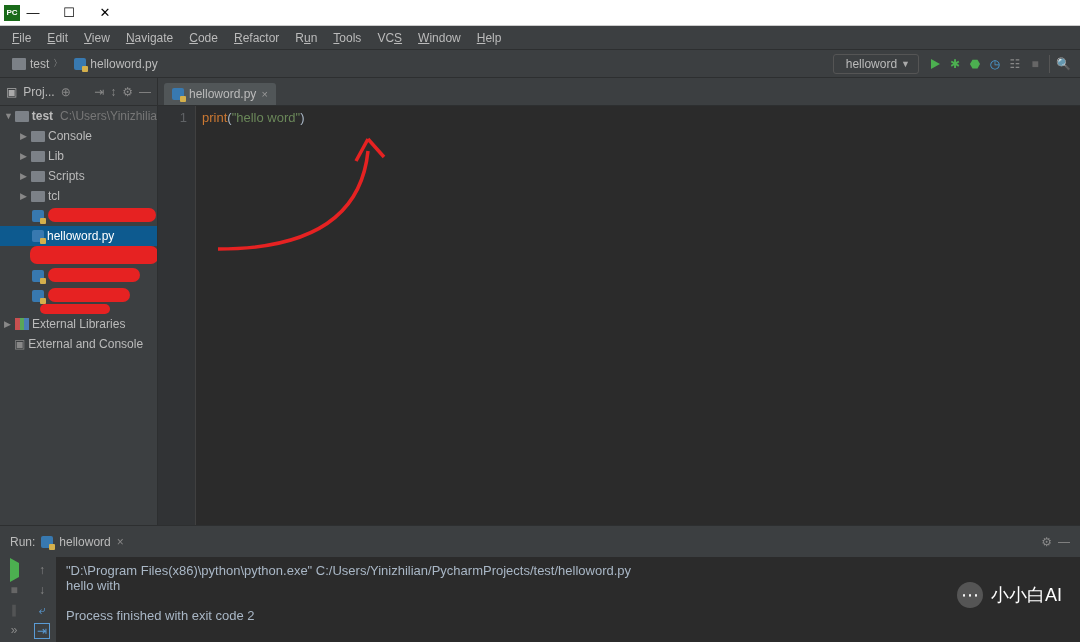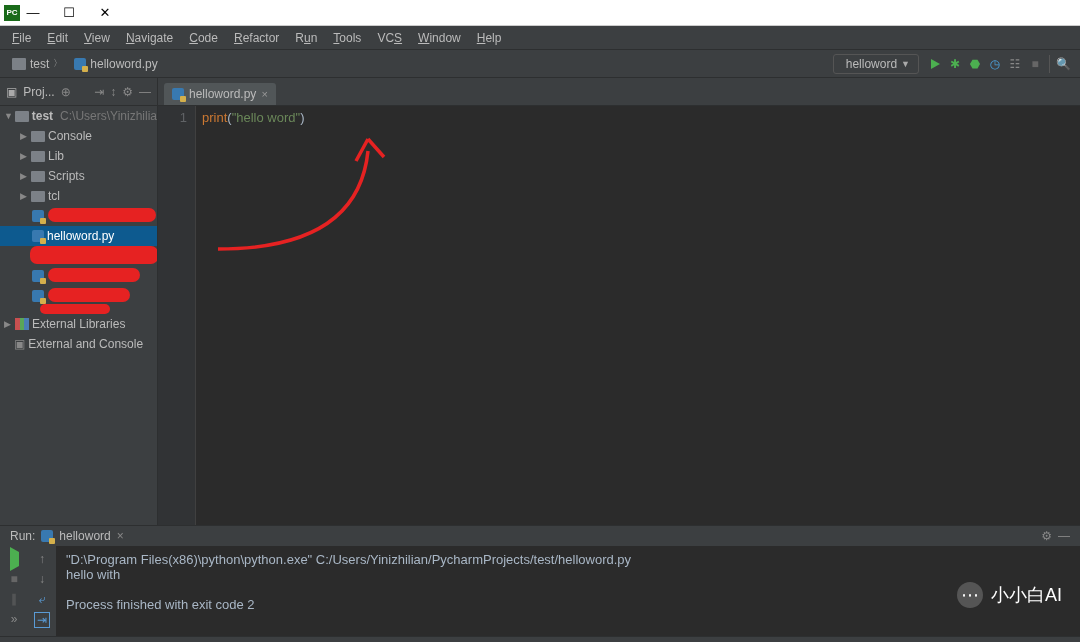"Run:" .run-head { height: 20px -> 31px }
